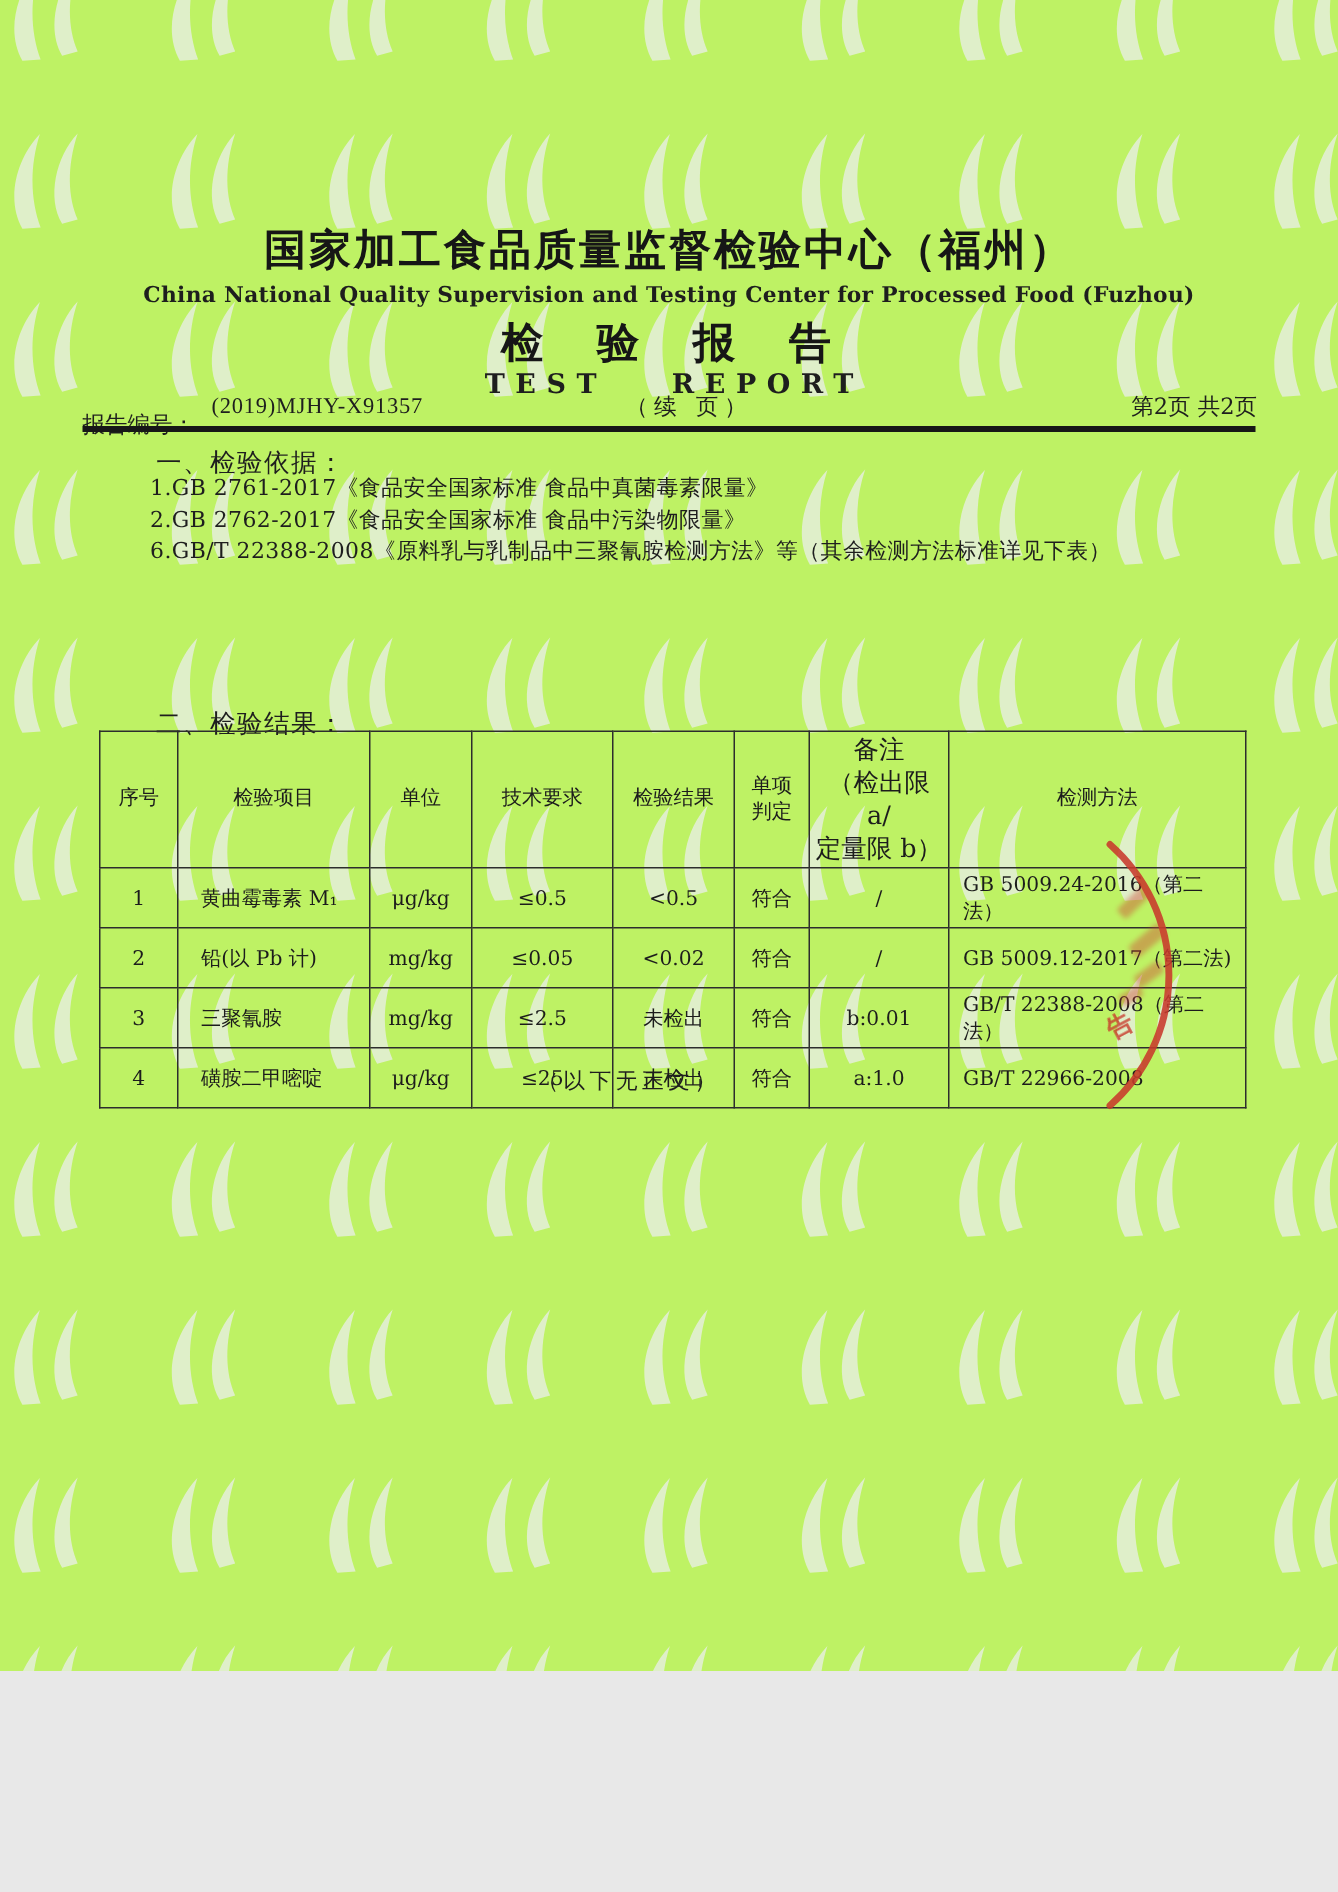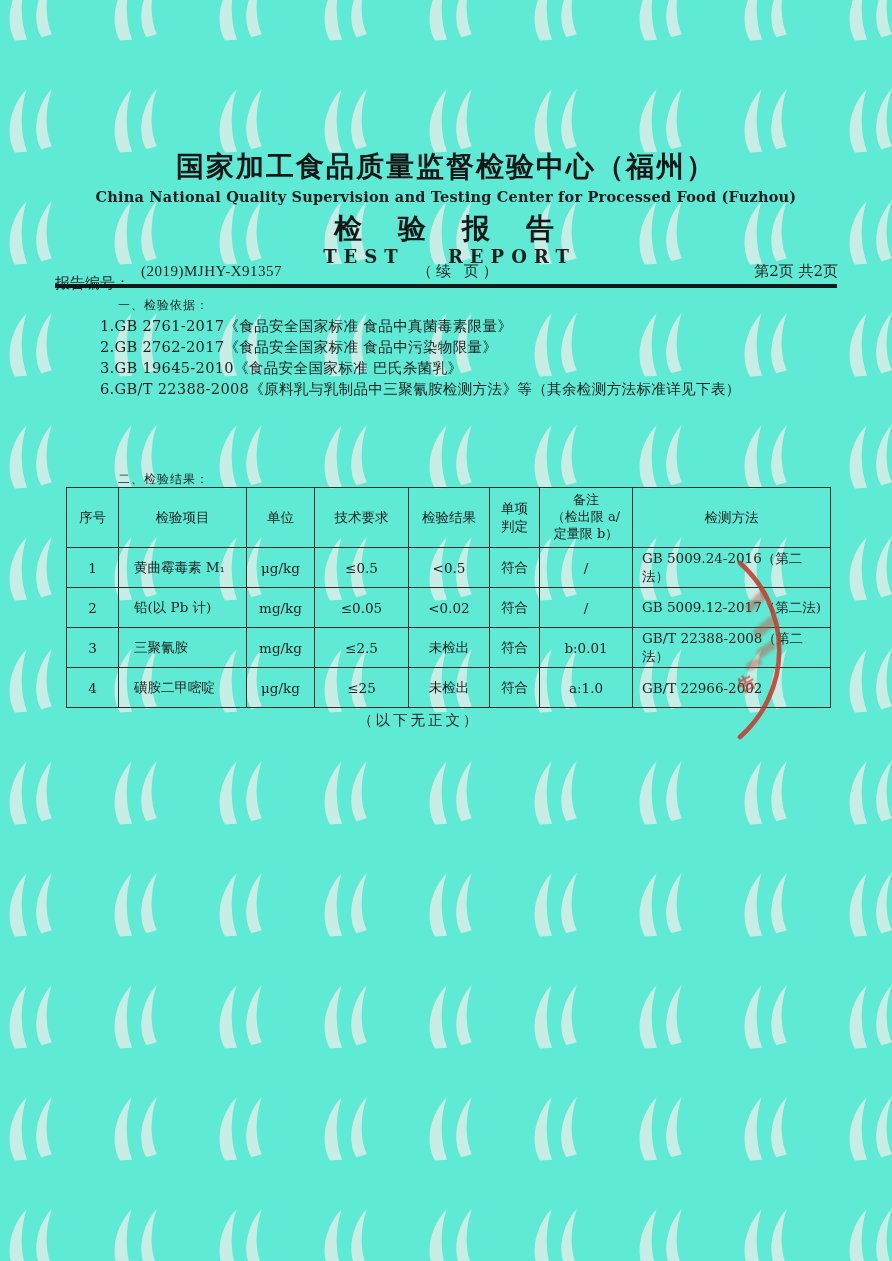"国家加工食品质量监督检验中心（福州）" .page { background: #5eead4 -> #bef264; height: 1261px -> 1114px }
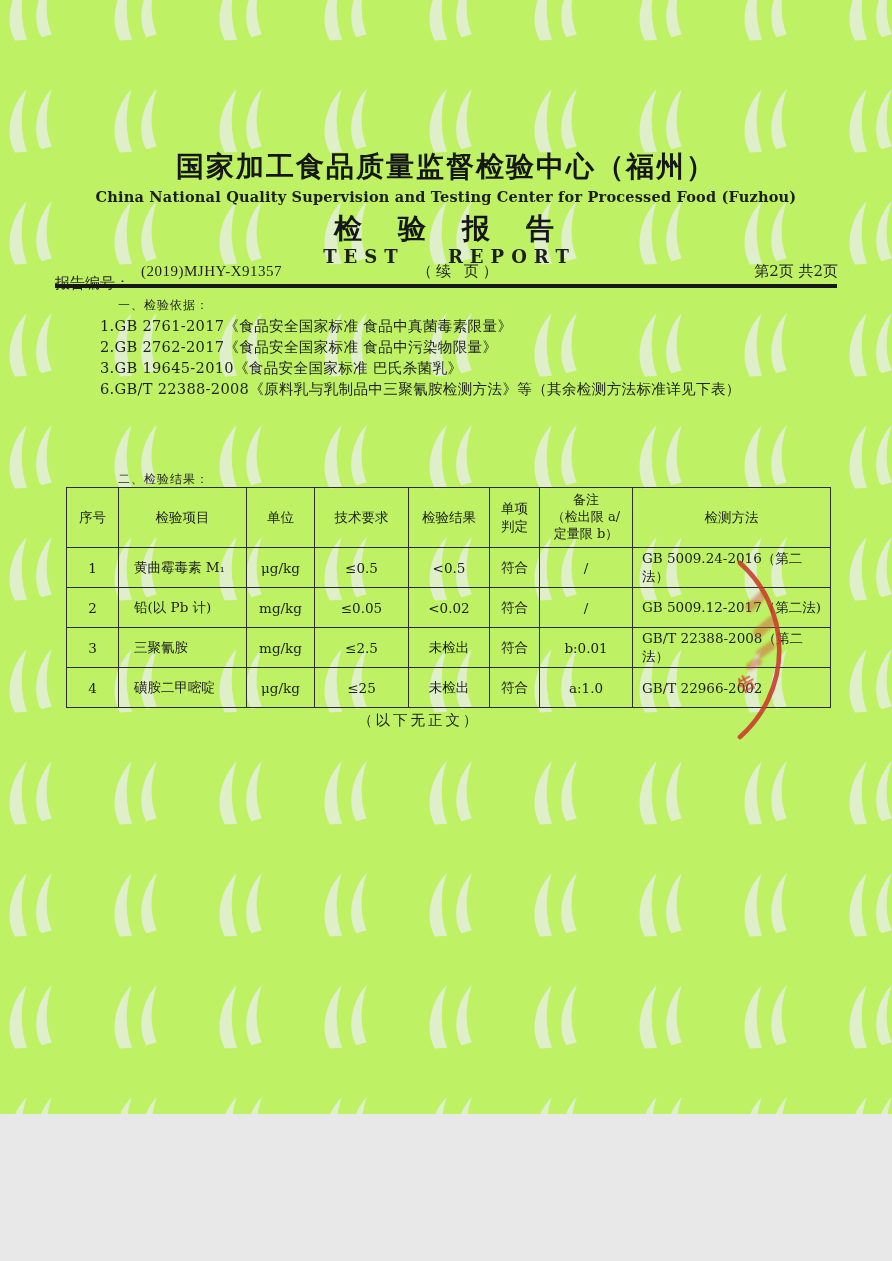"一、检验依据：" .sec-heading { font-size: 12px -> 17px; left: 118px -> 104px }
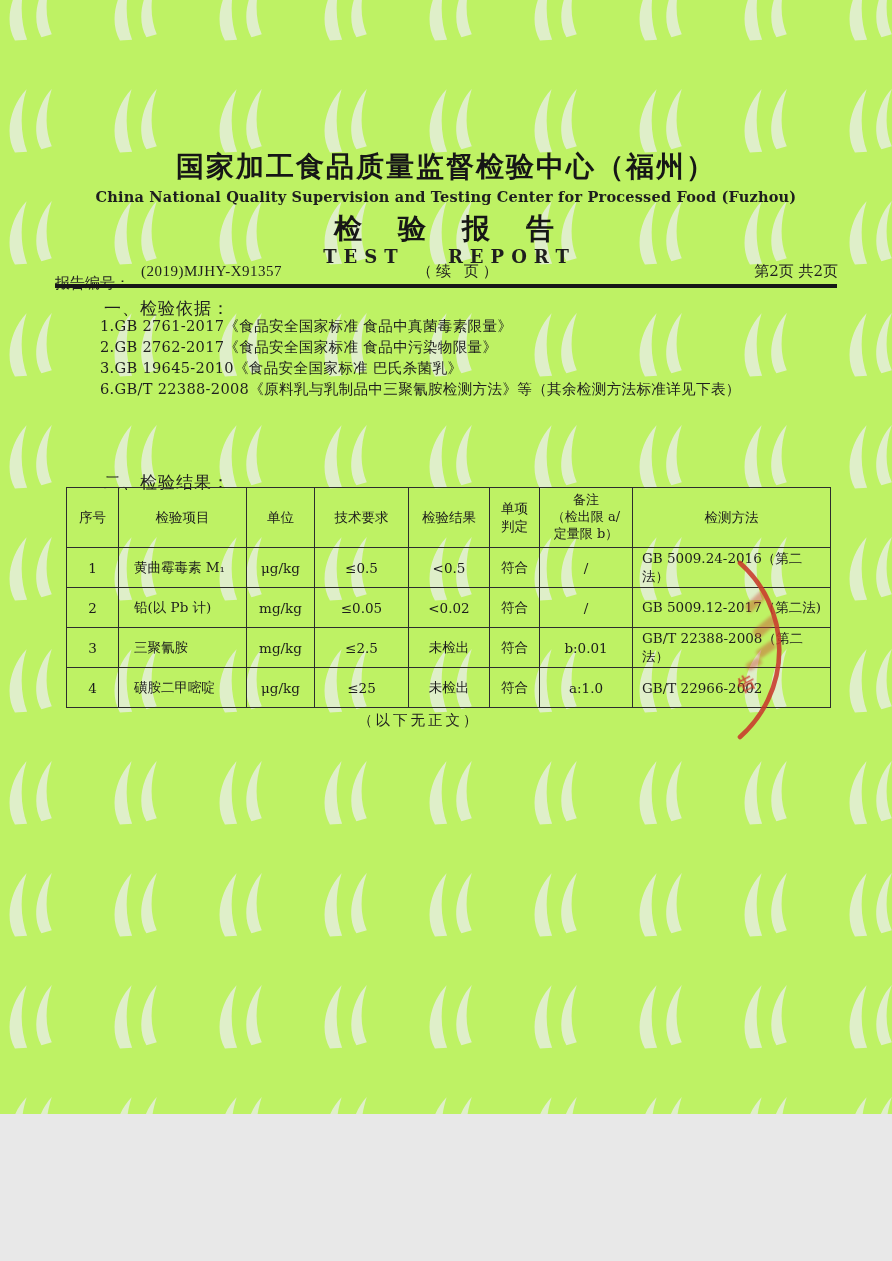"3.GB 19645-2010《食品安全国家标准 巴氏杀菌乳》" div.basis-item { html: <div>3.GB 19645-2010《食品安全国家标准 巴氏杀菌乳》</div> -> none }
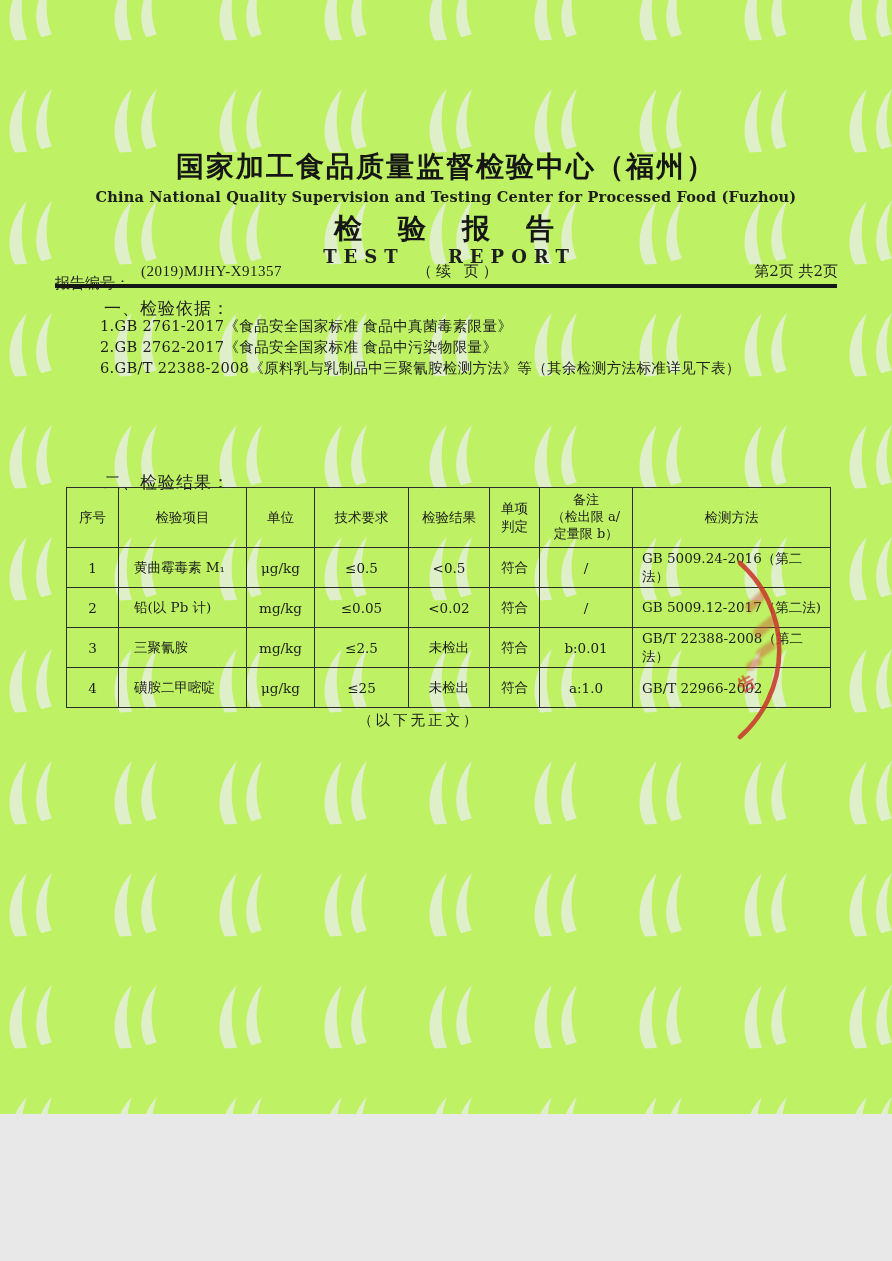"备注" th { font-size: 13px -> 17px }
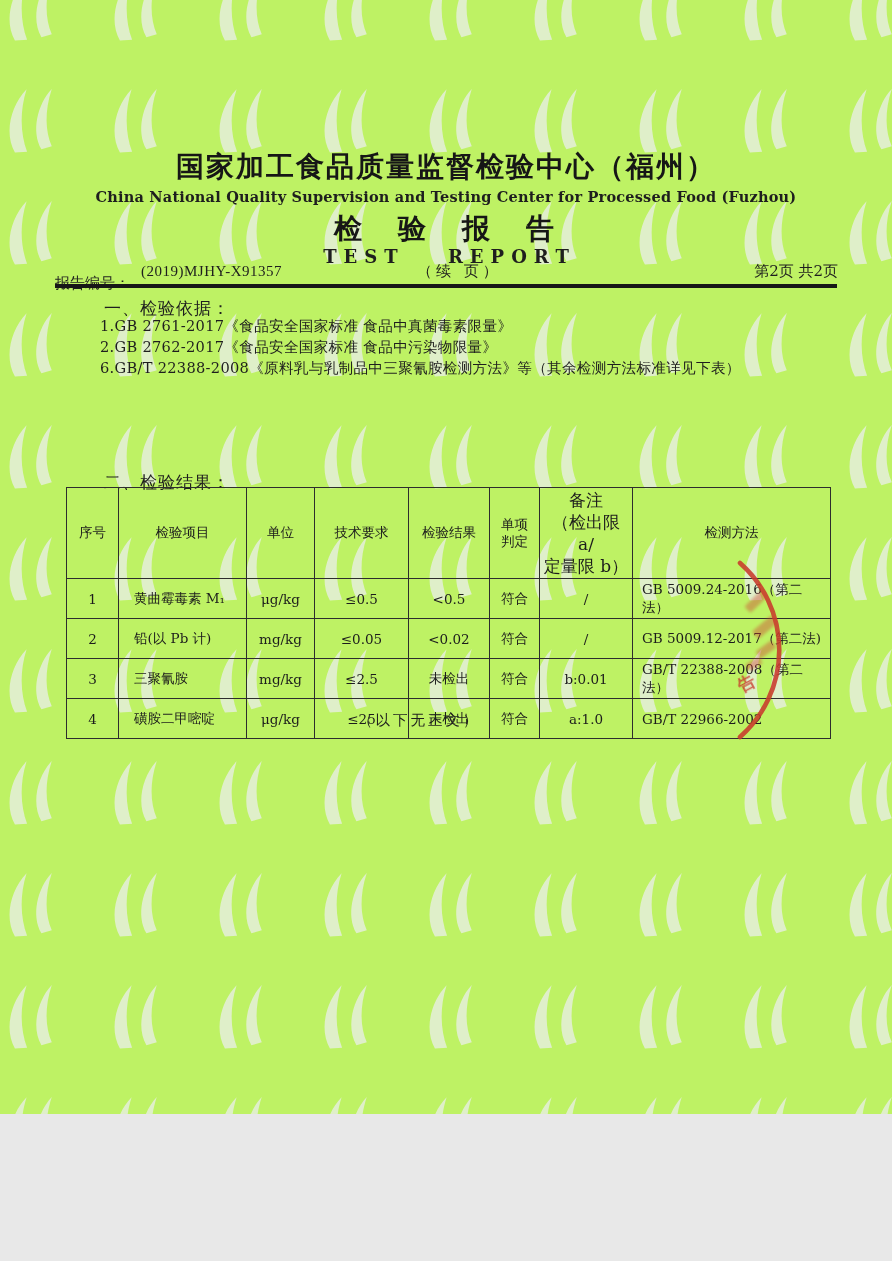"GB/T 22966-2002" td.cell-method { text: 22966-2002 -> 22966-2008 }
